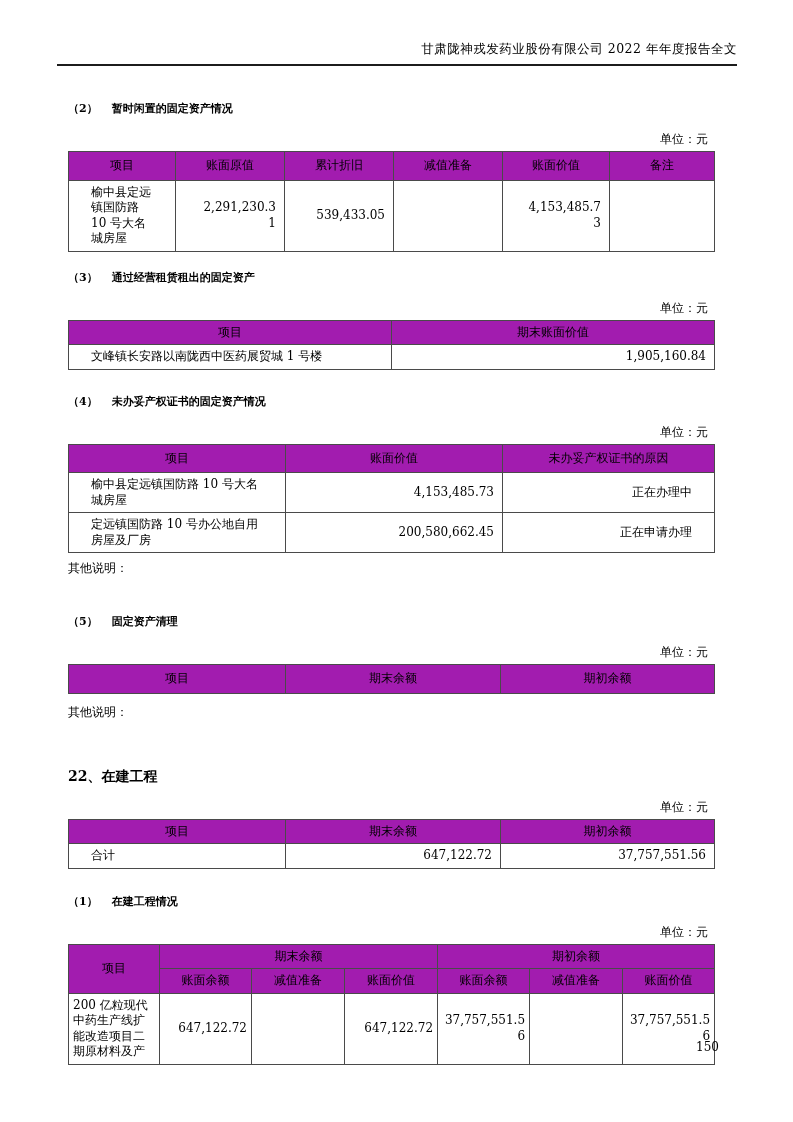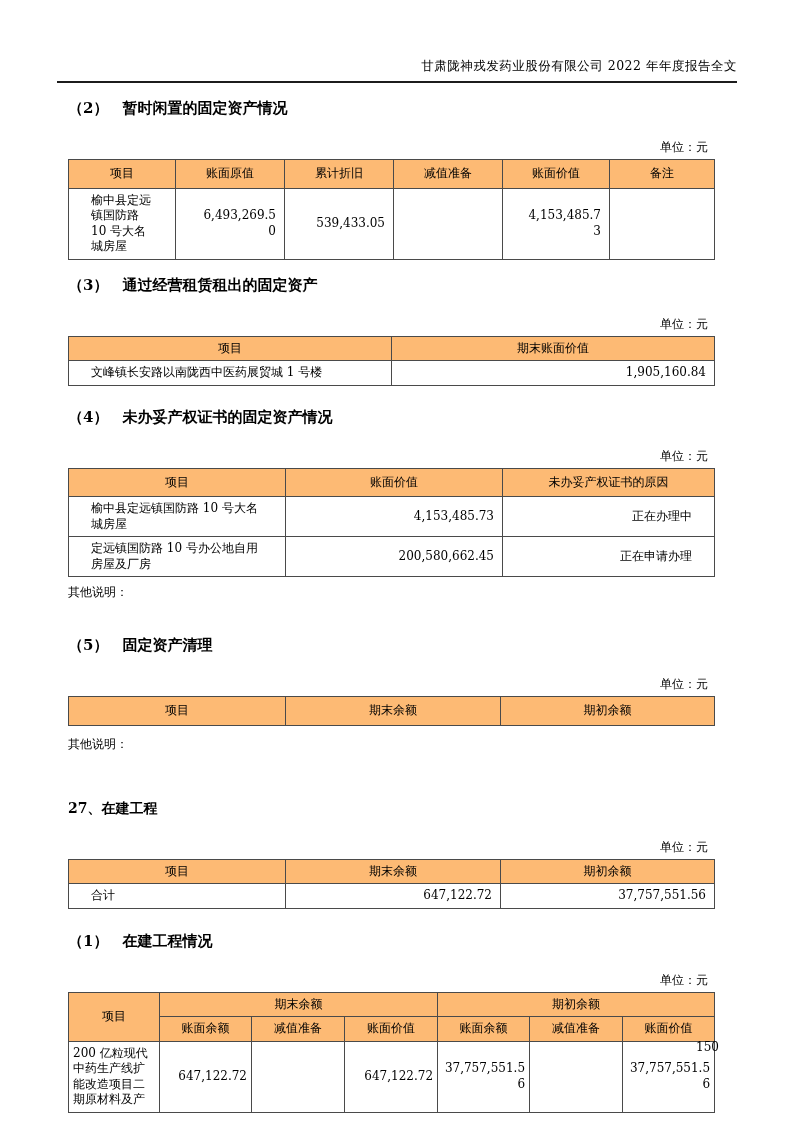"甘肃陇神戎发药业股份有限公司 2022 年年度报告全文" .doc-header { top: 58px -> 41px }
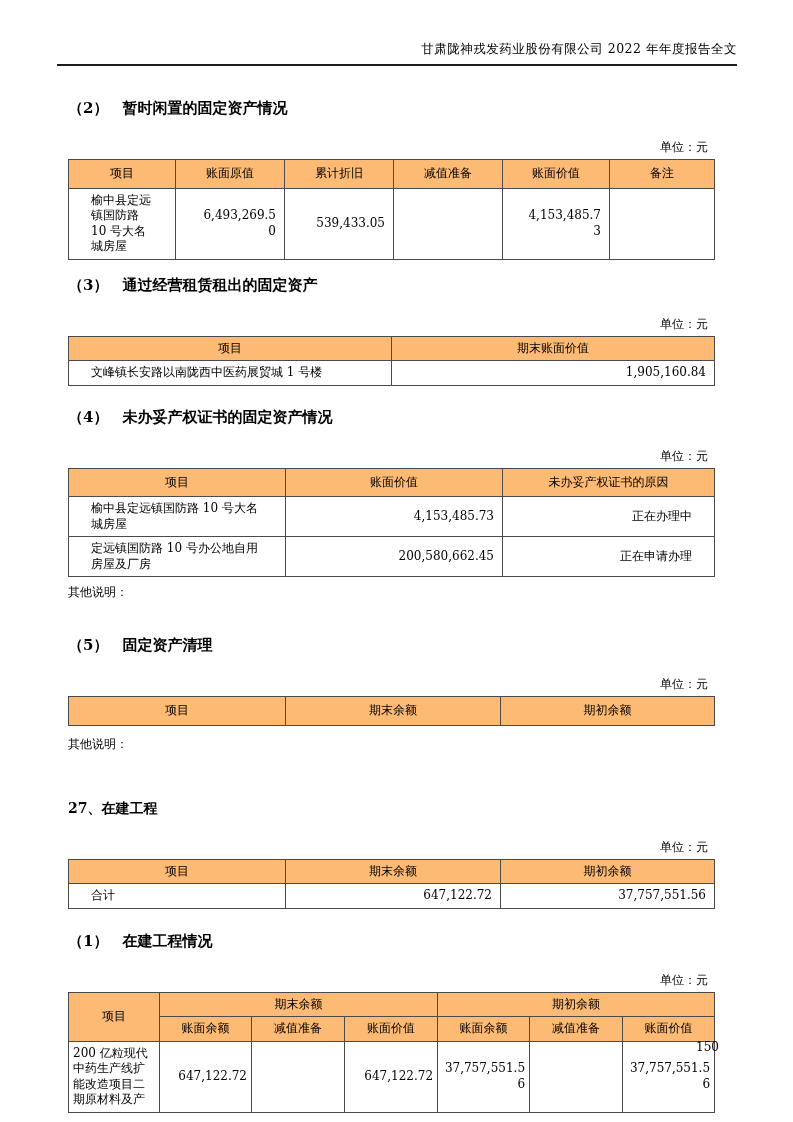"（2） 暂时闲置的固定资产情况" .sec-title { font-size: 15px -> 11px }
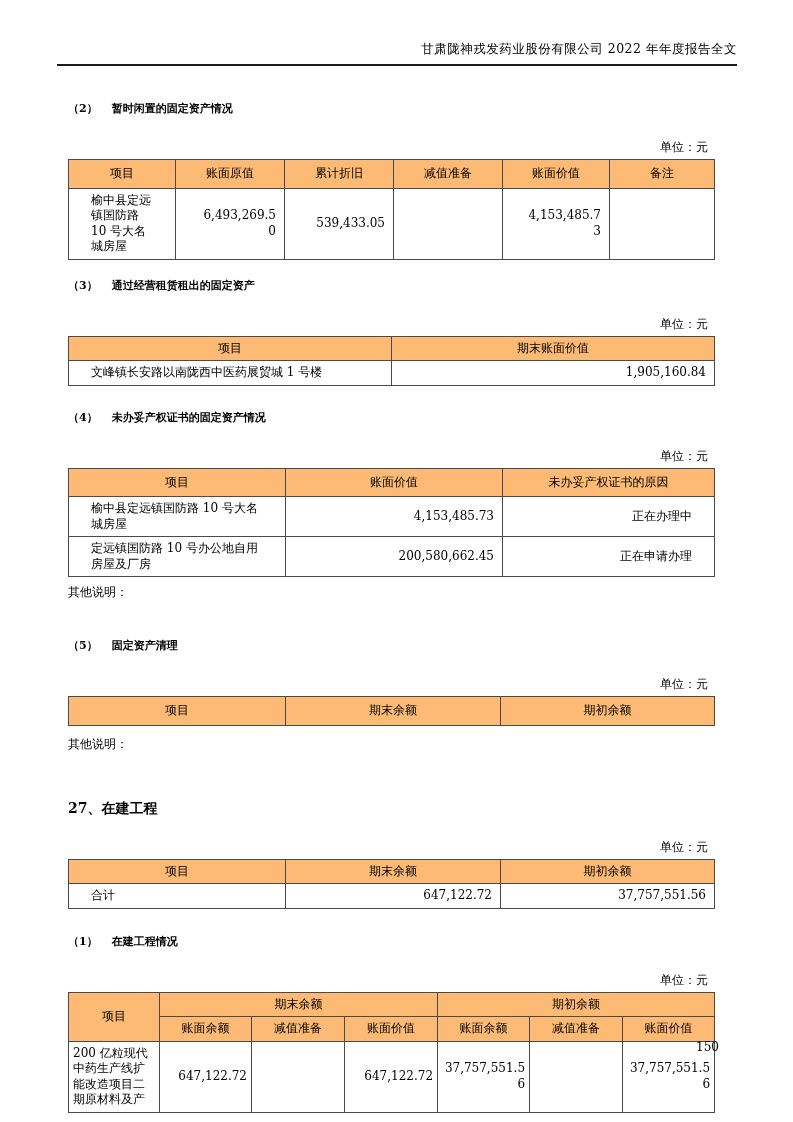"单位：元" .unit-line { margin-top: 23px -> 15px }
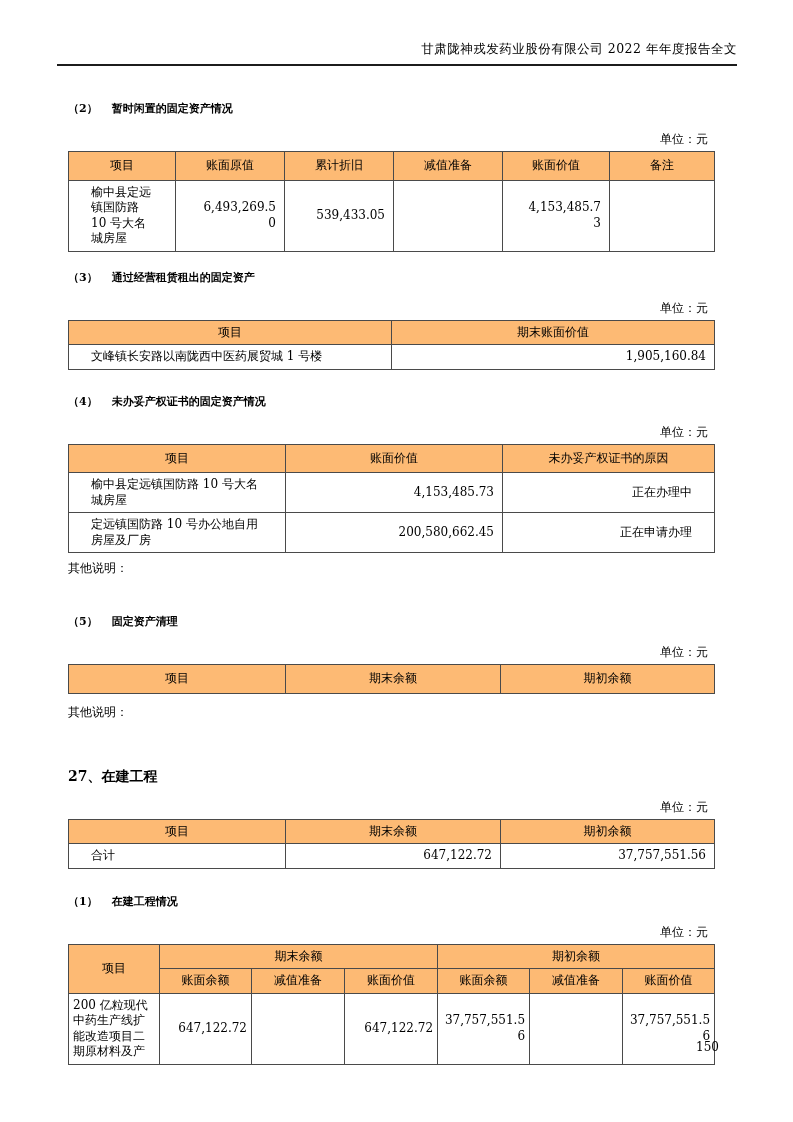"项目" th { background: #fdba74 -> #a21caf }
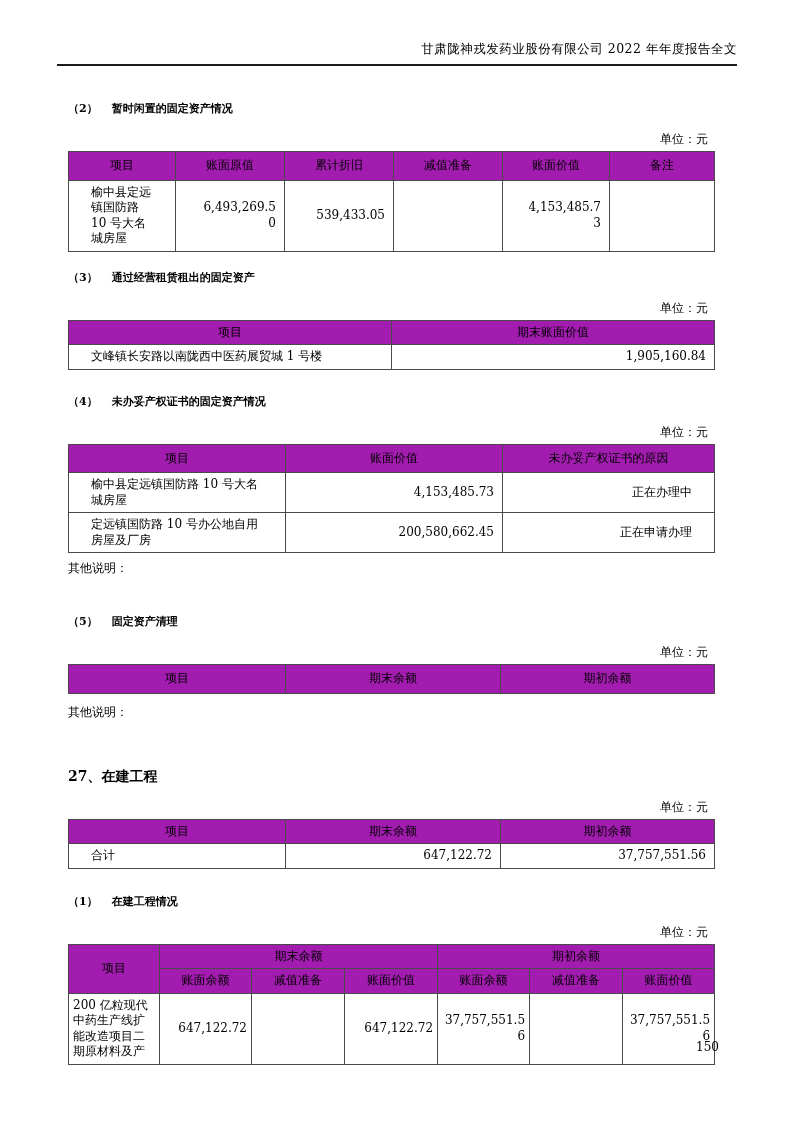"6,493,269.50" td.c-num { text: 6,493,269.50 -> 2,291,230.31 }
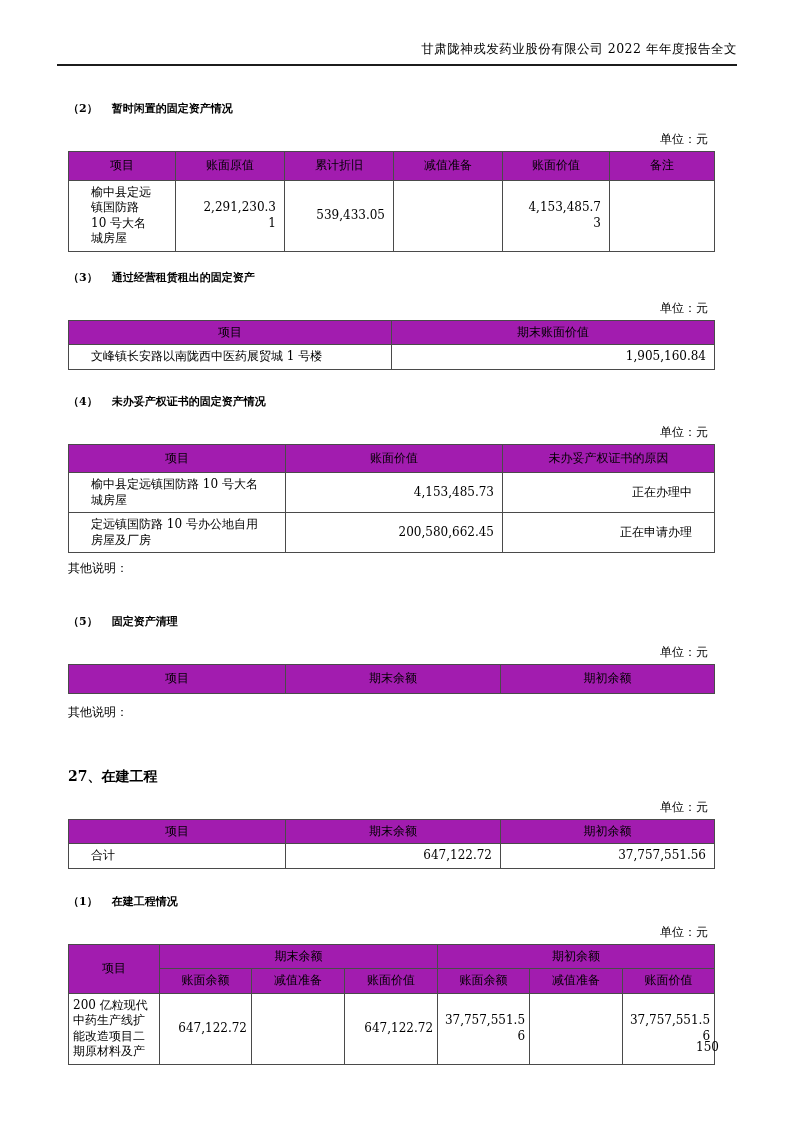"27、在建工程" div.sec-title { text: 27 -> 22 }
